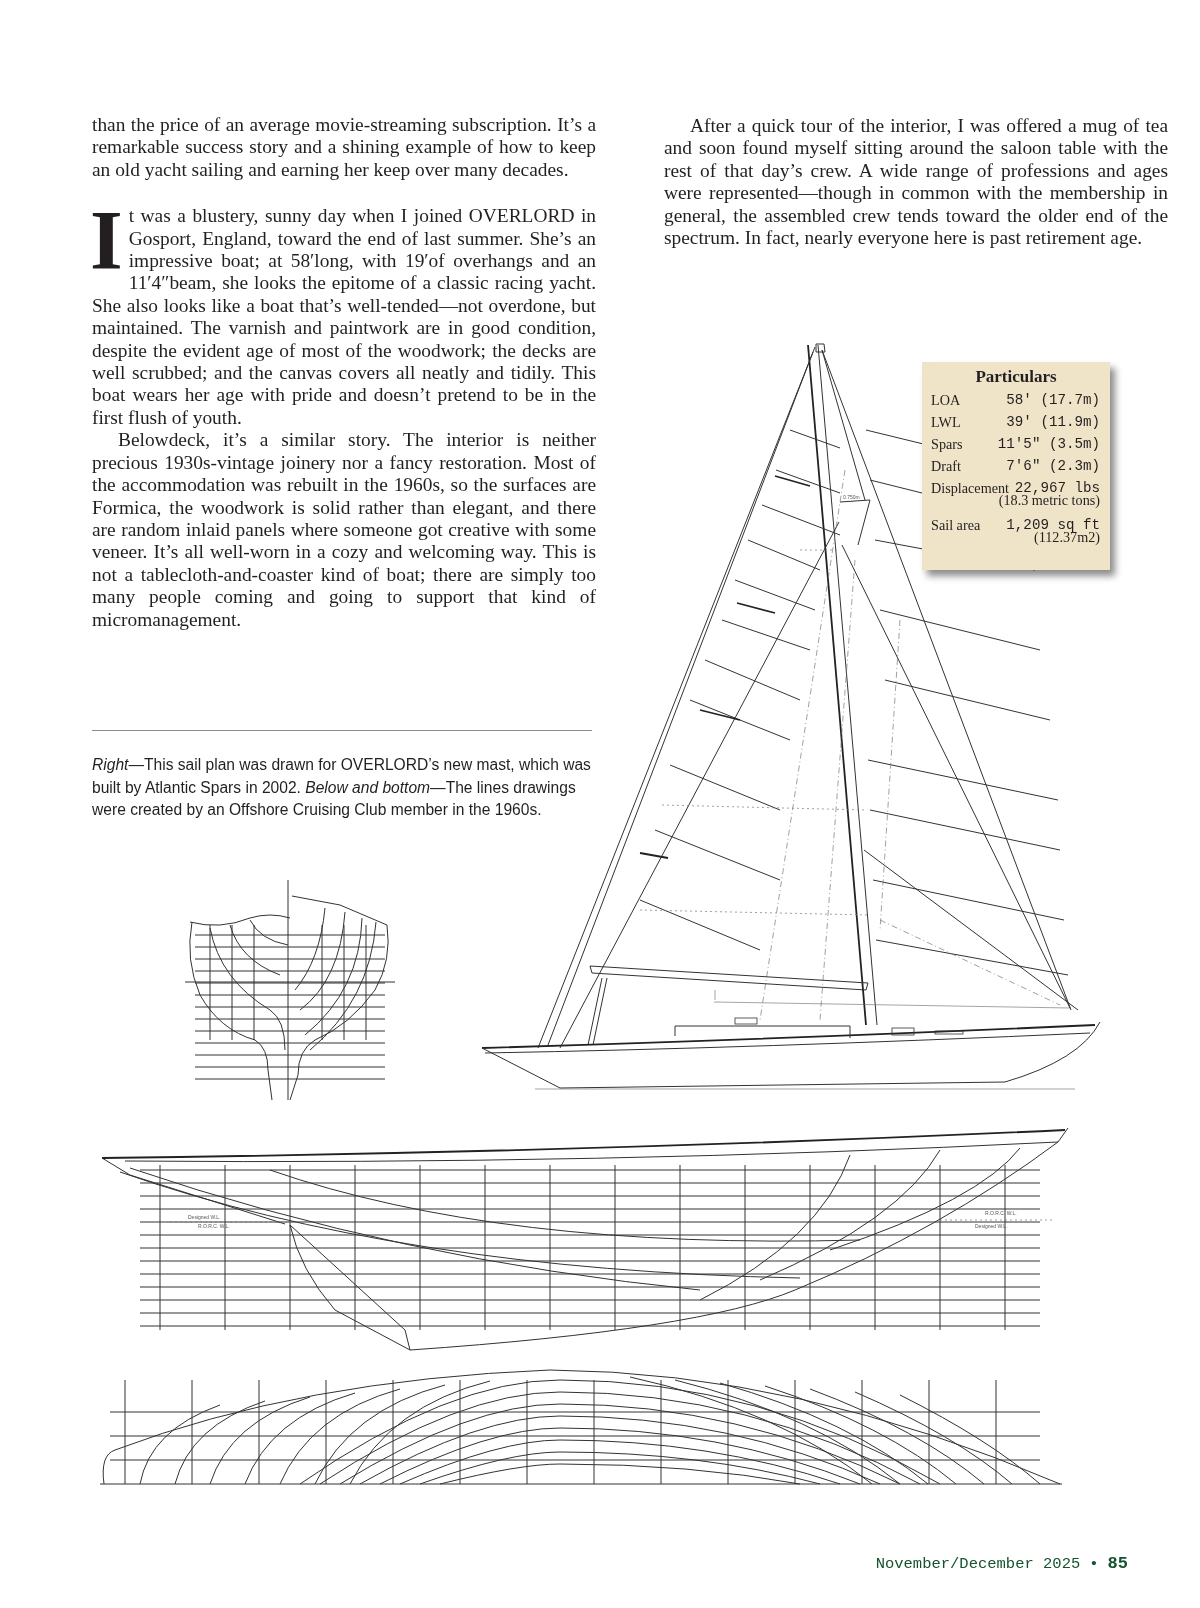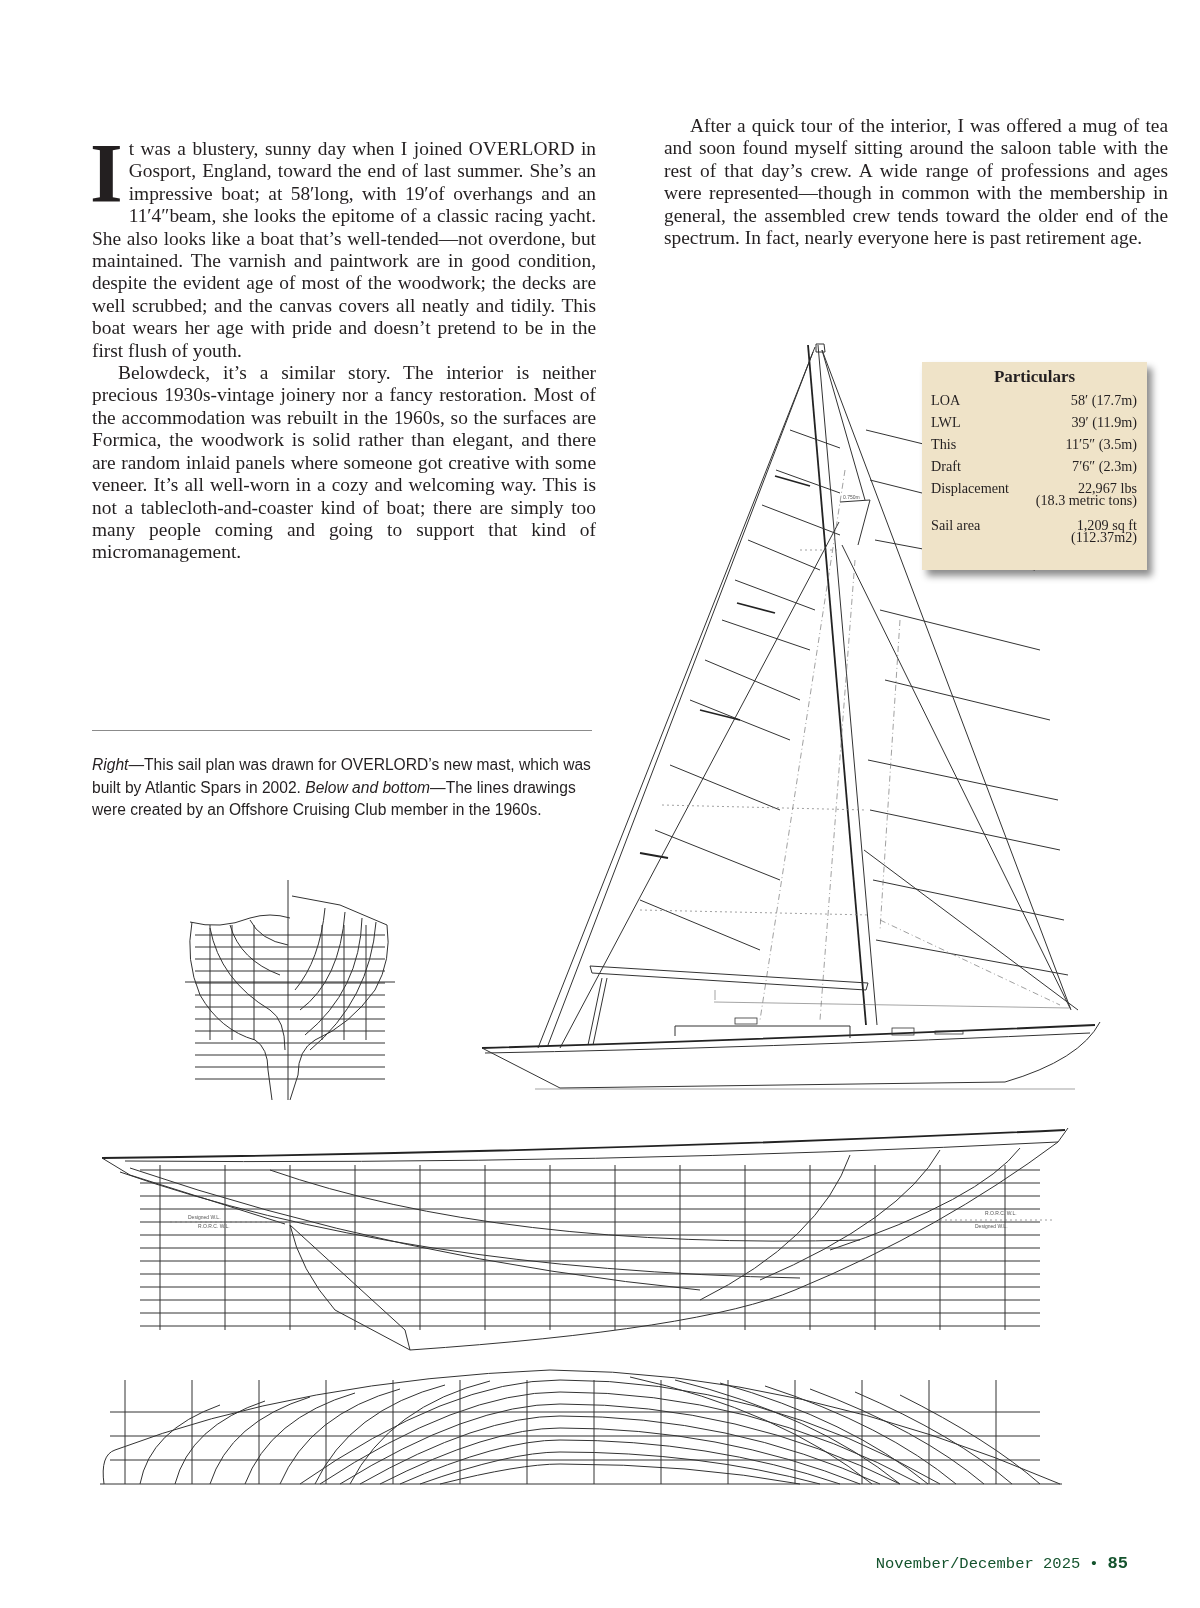"than the price of an" p { html: none -> <p>than the price of an average movie-streaming subscription. It’s a remarkable success story and a shining example of how to keep an old yacht sailing and earning her keep over many decades.</p> }
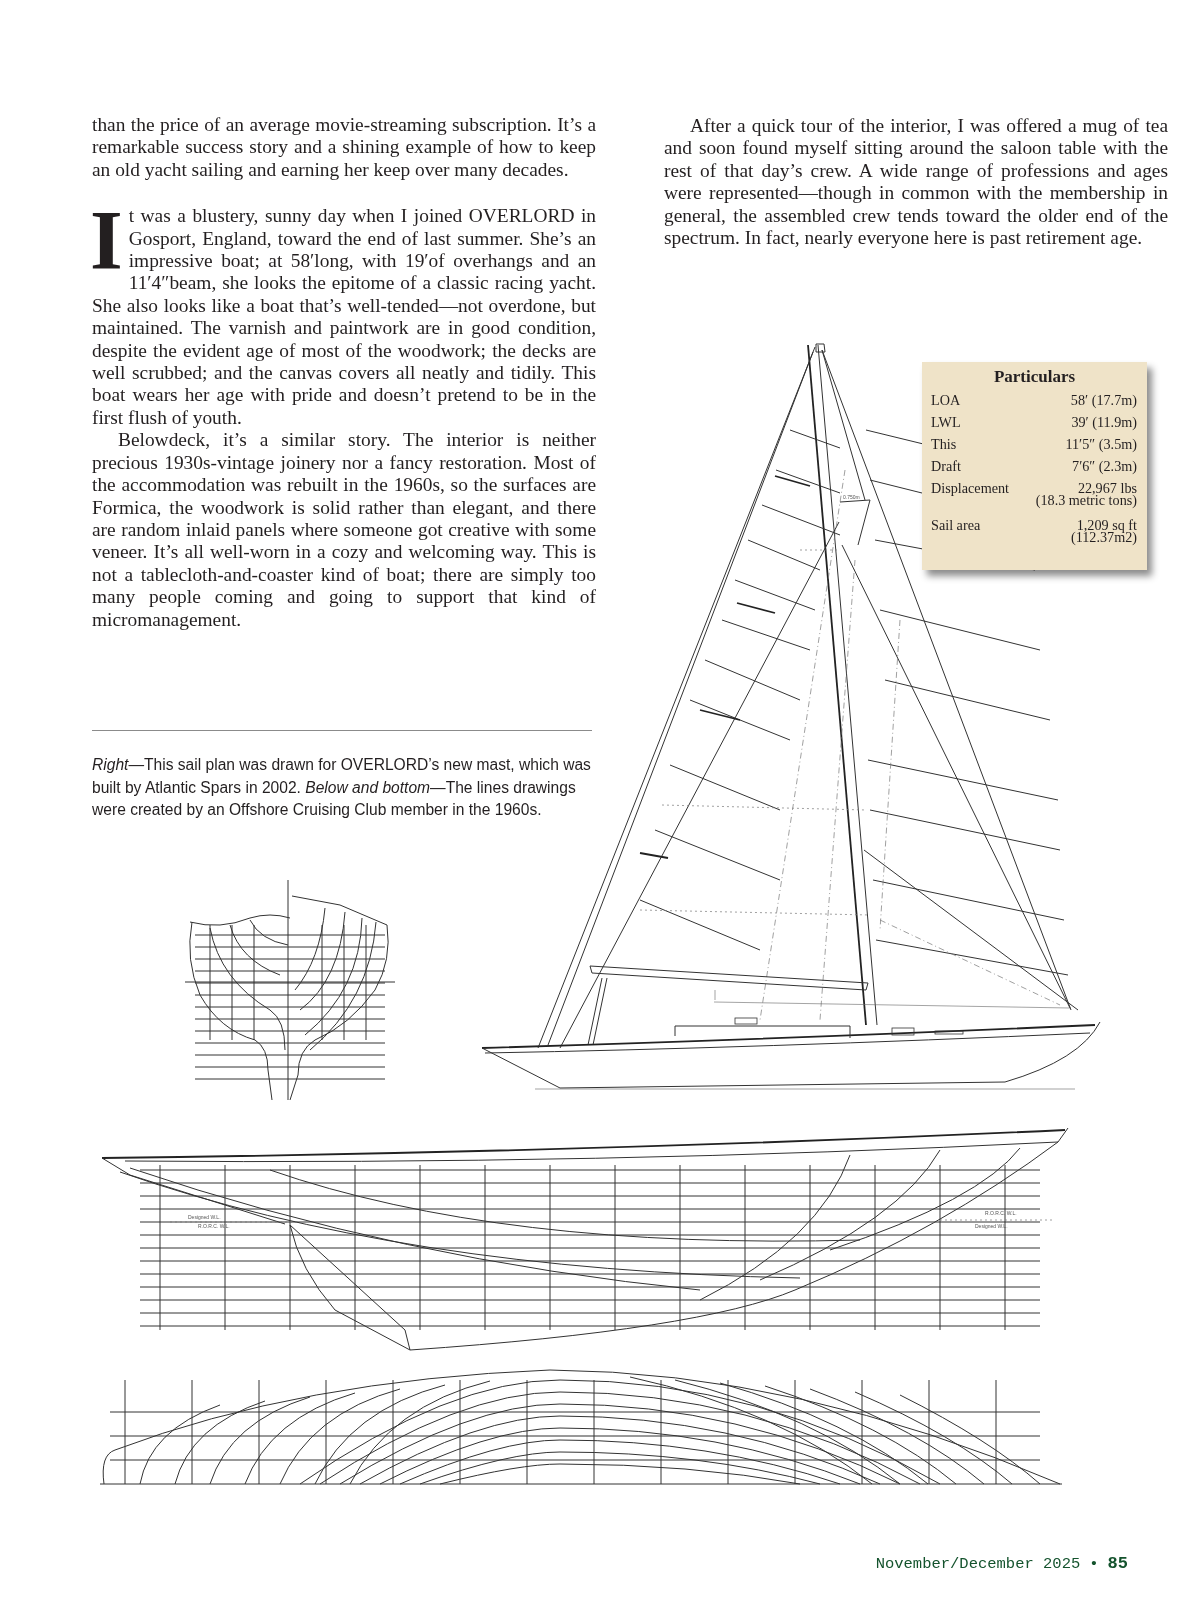"Particulars" #particulars { width: 225px -> 188px }
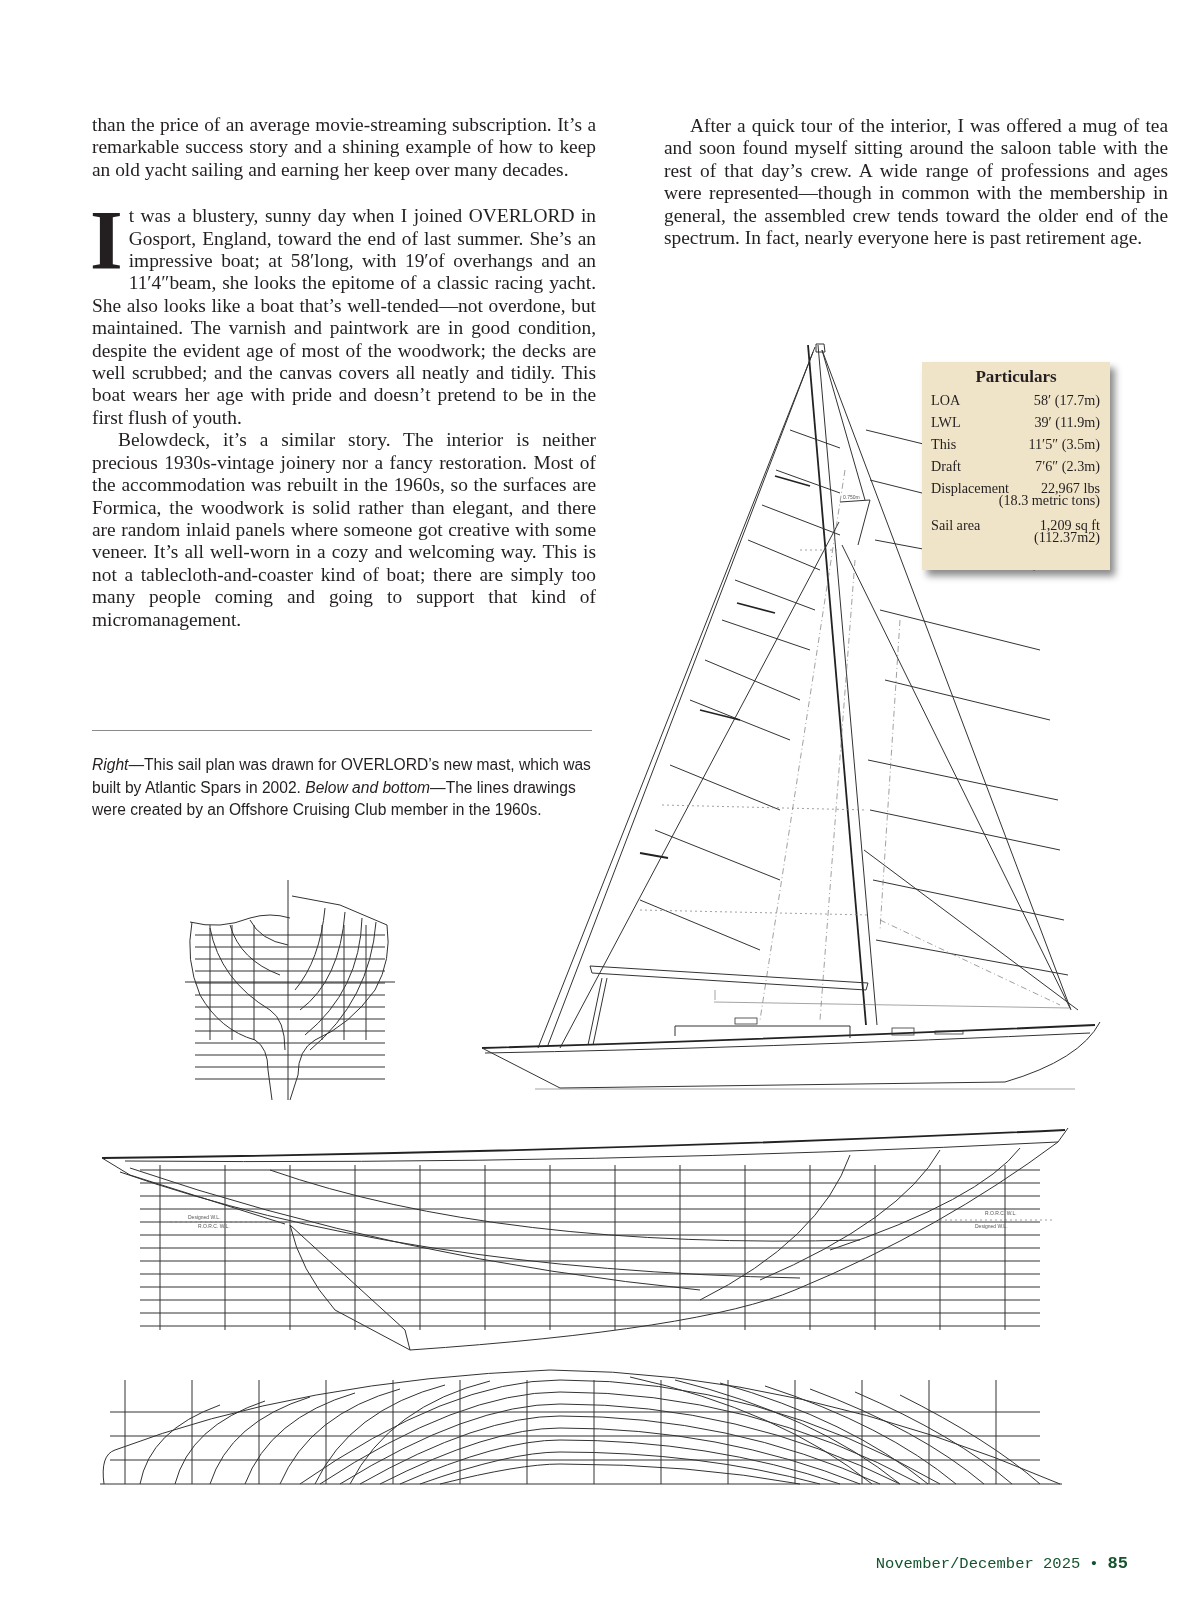"58′ (17.7m)" #particulars .row .val { font-family: none -> Liberation Mono, monospace }
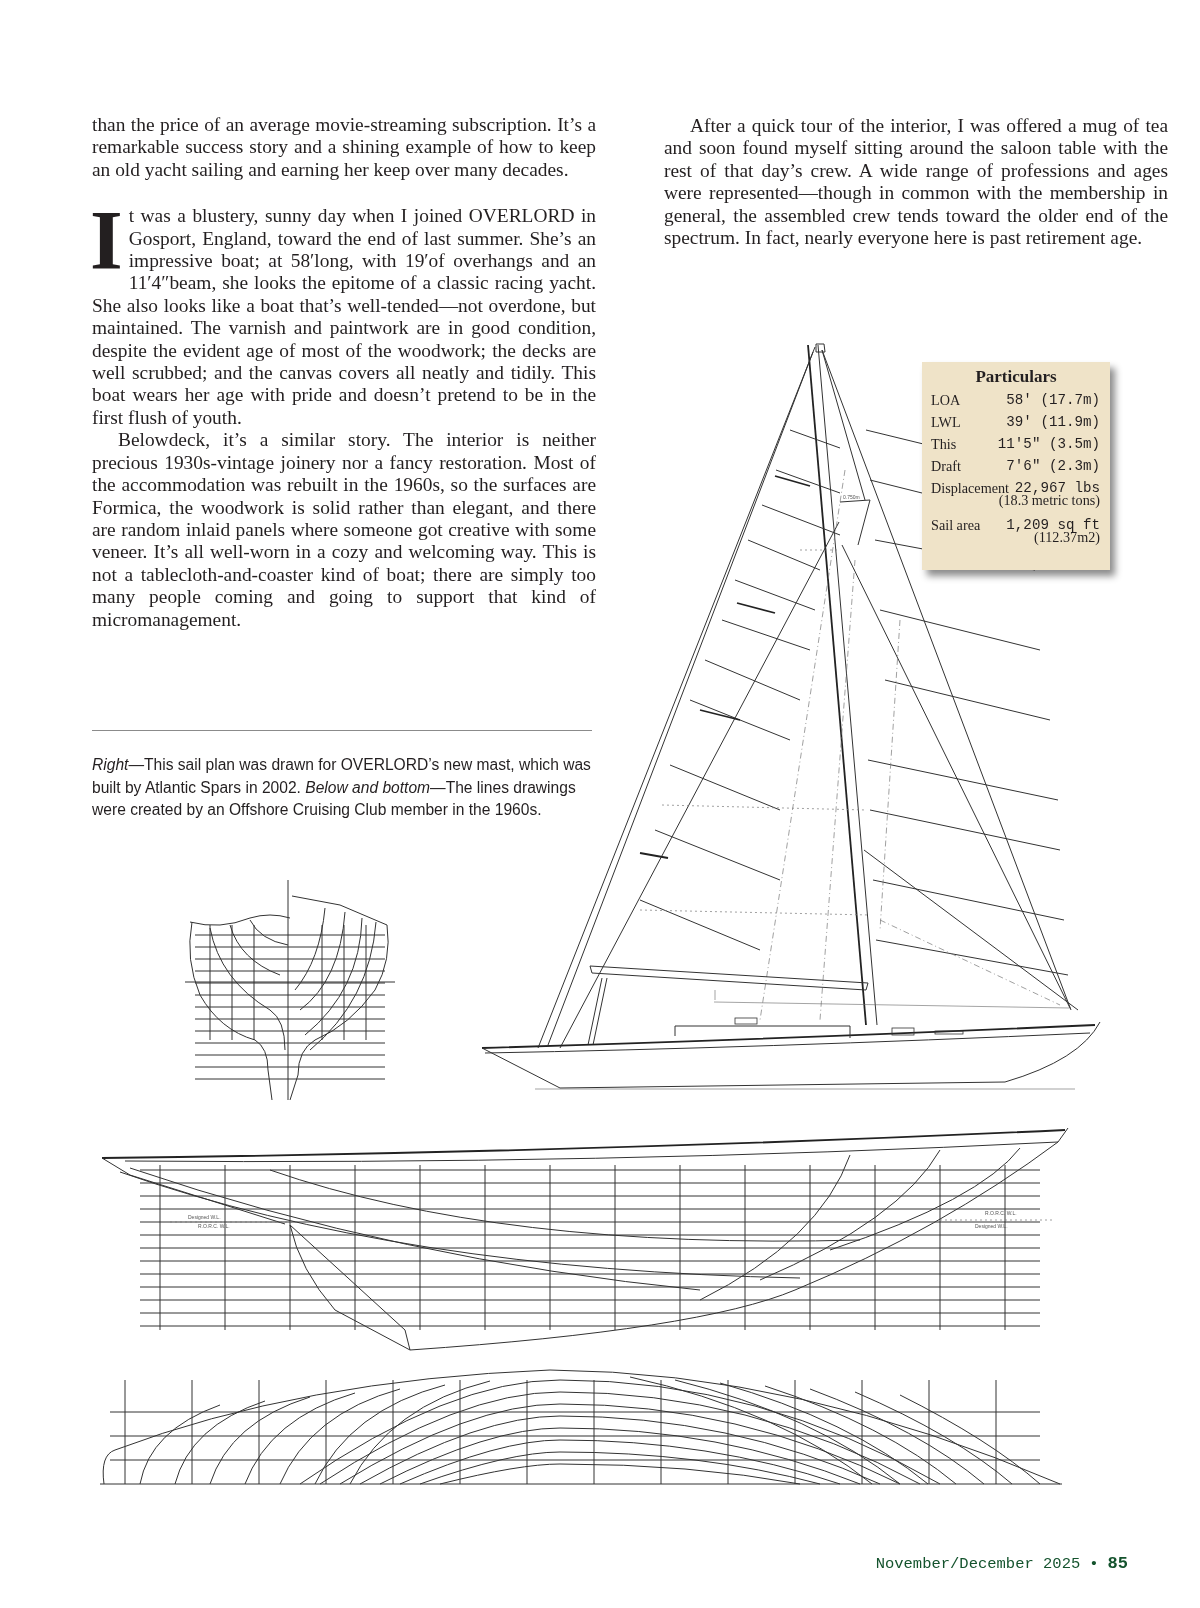"This" span { text: This -> Spars }
